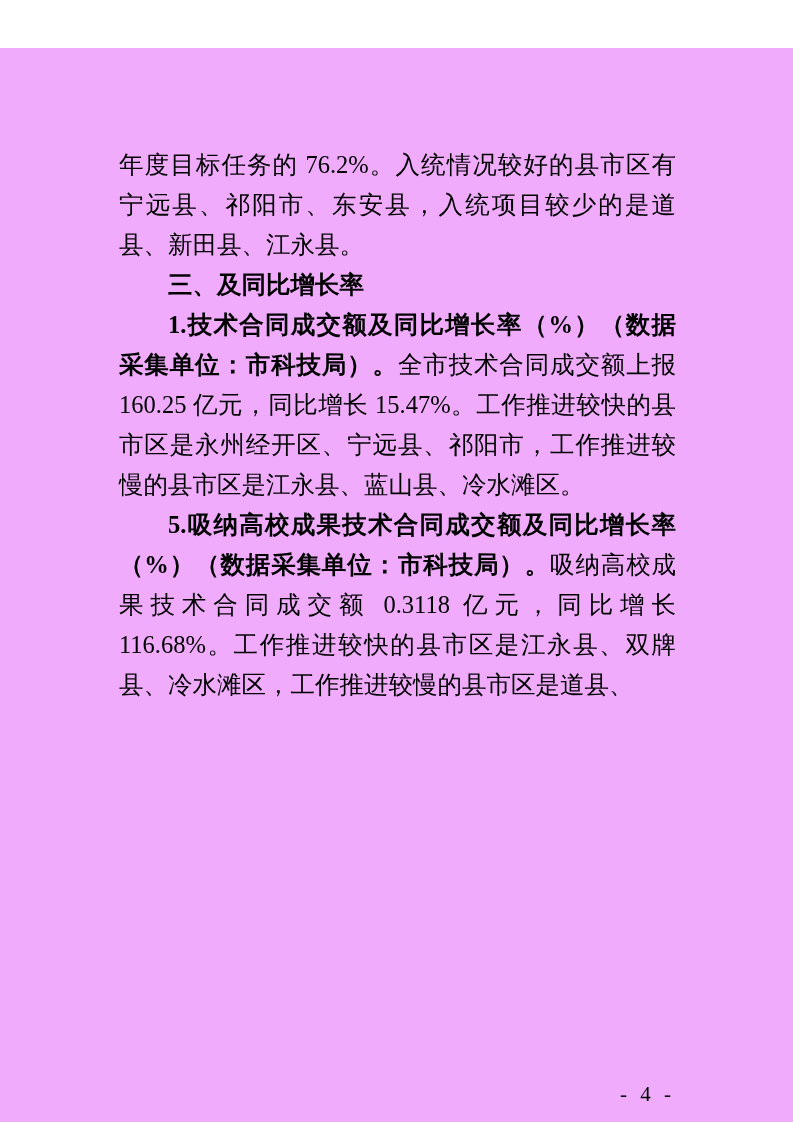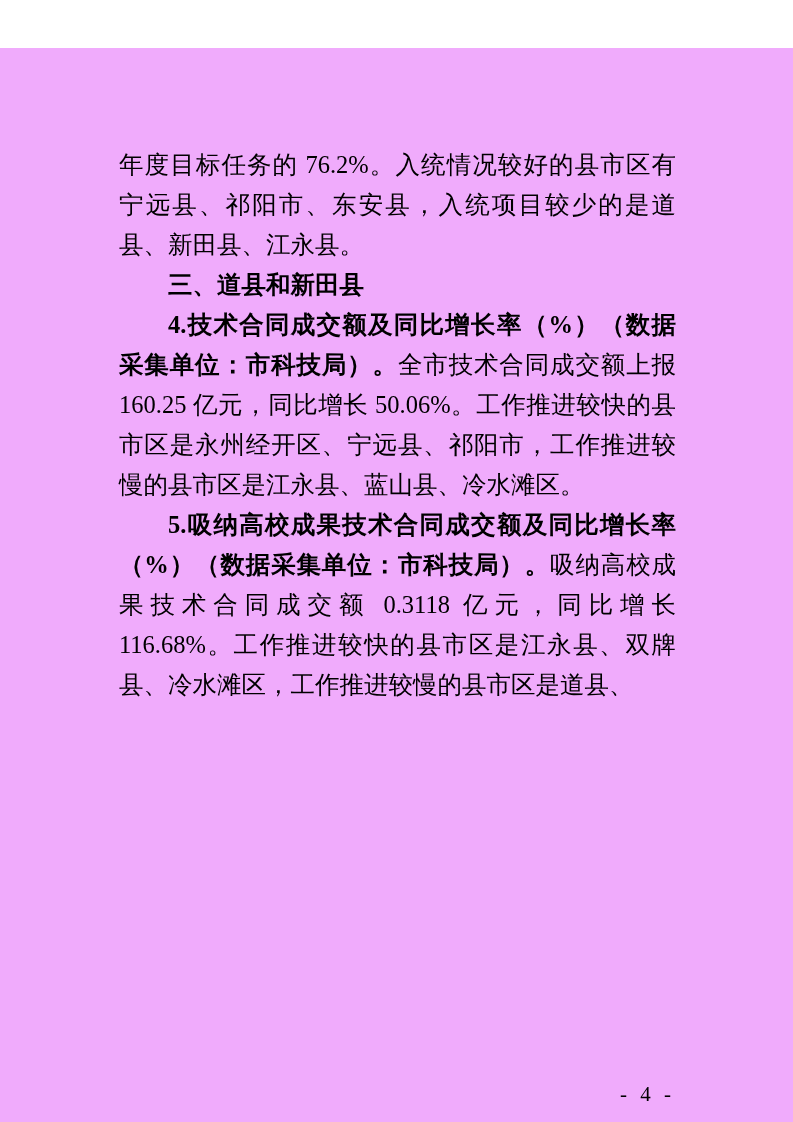"三、道县和新田县" h3.section-heading { text: 道县和新田县 -> 及同比增长率 }
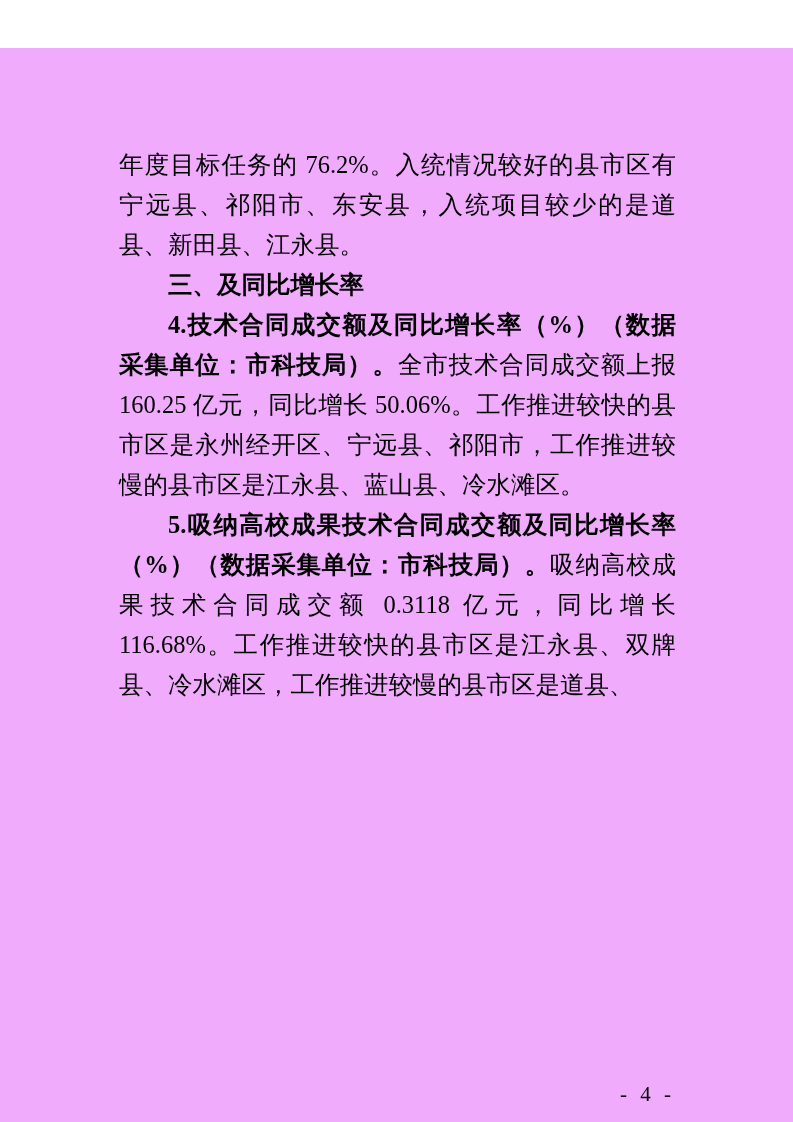"4.技术合同成交额及同比增长率（%）（数据采集单位：市科技局）。" b { text: 4 -> 1 }
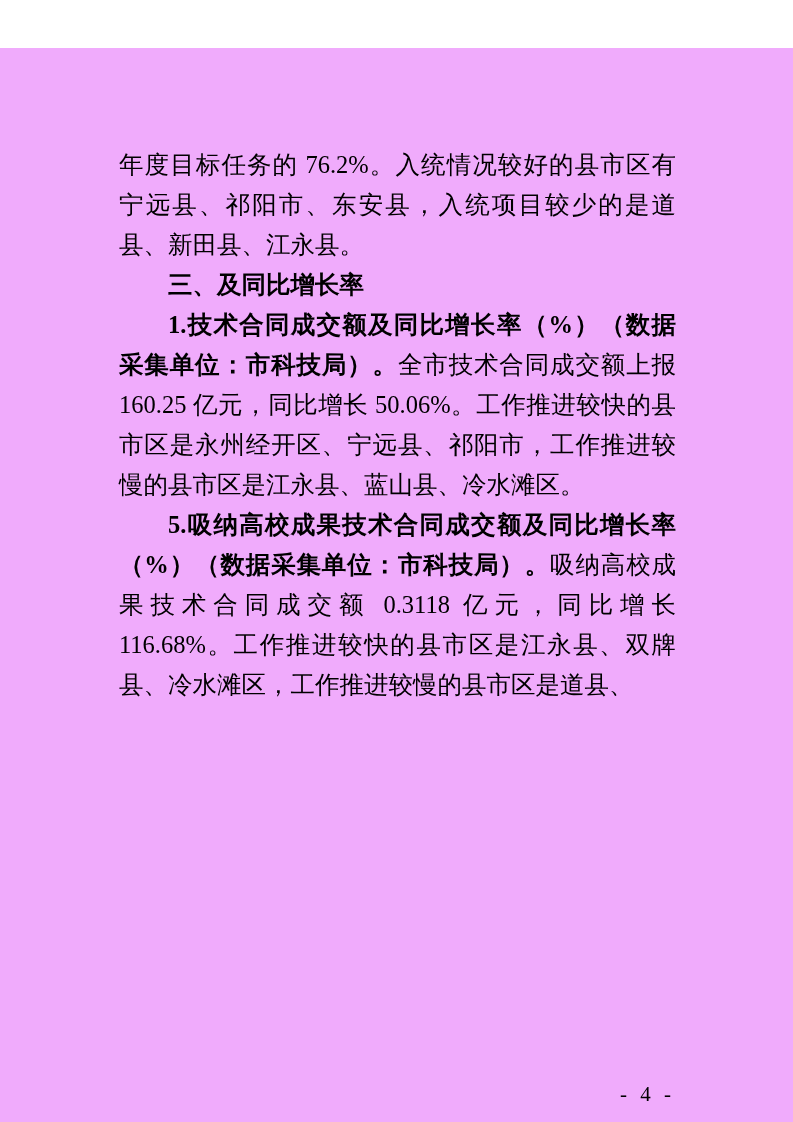"全市技术合同成交额上报 160.25 亿元，同比增长" span { text: 50.06% -> 15.47% }
